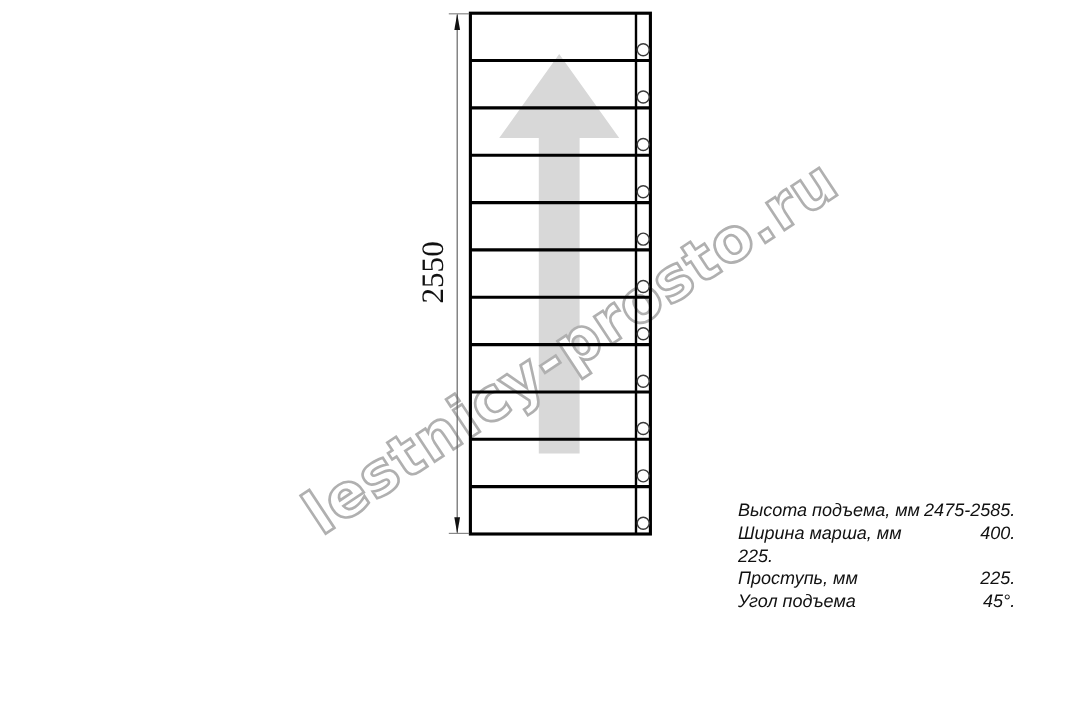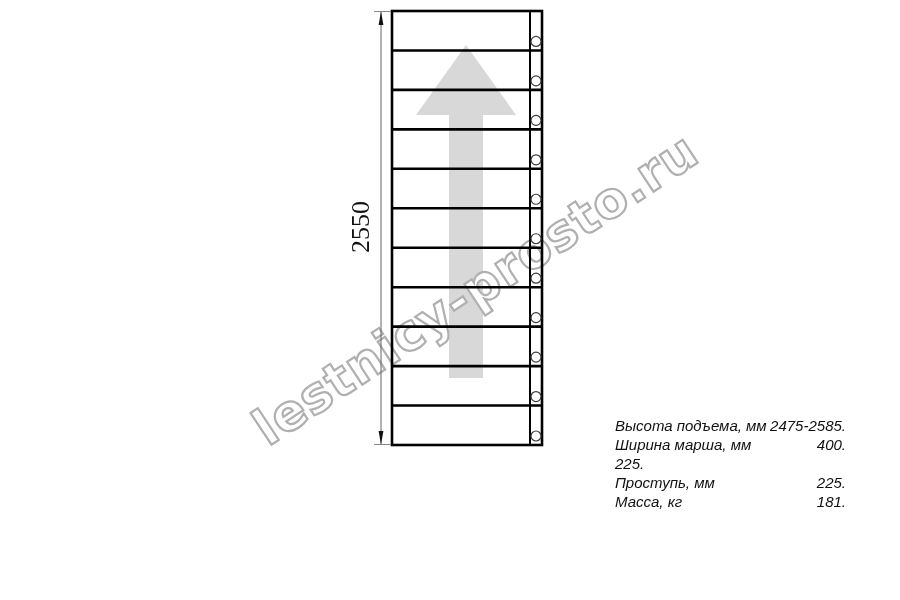"Угол подъема" div.spec-row { html: none -> <div> <span>Угол подъема</span> <span>45°.</span> </div> }
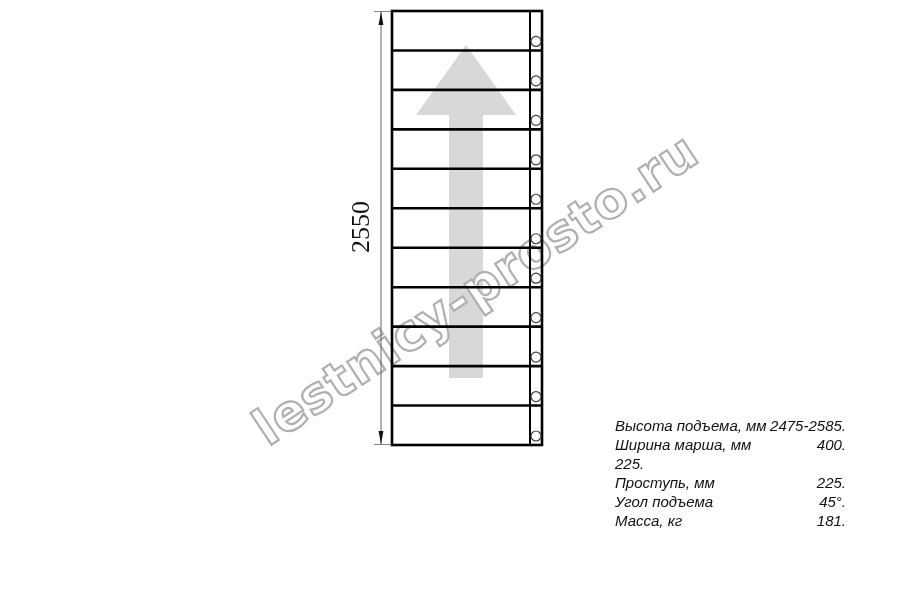"Масса, кг" div.spec-row { html: <div> <span>Масса, кг</span> <span>181.</span> </div> -> none }
